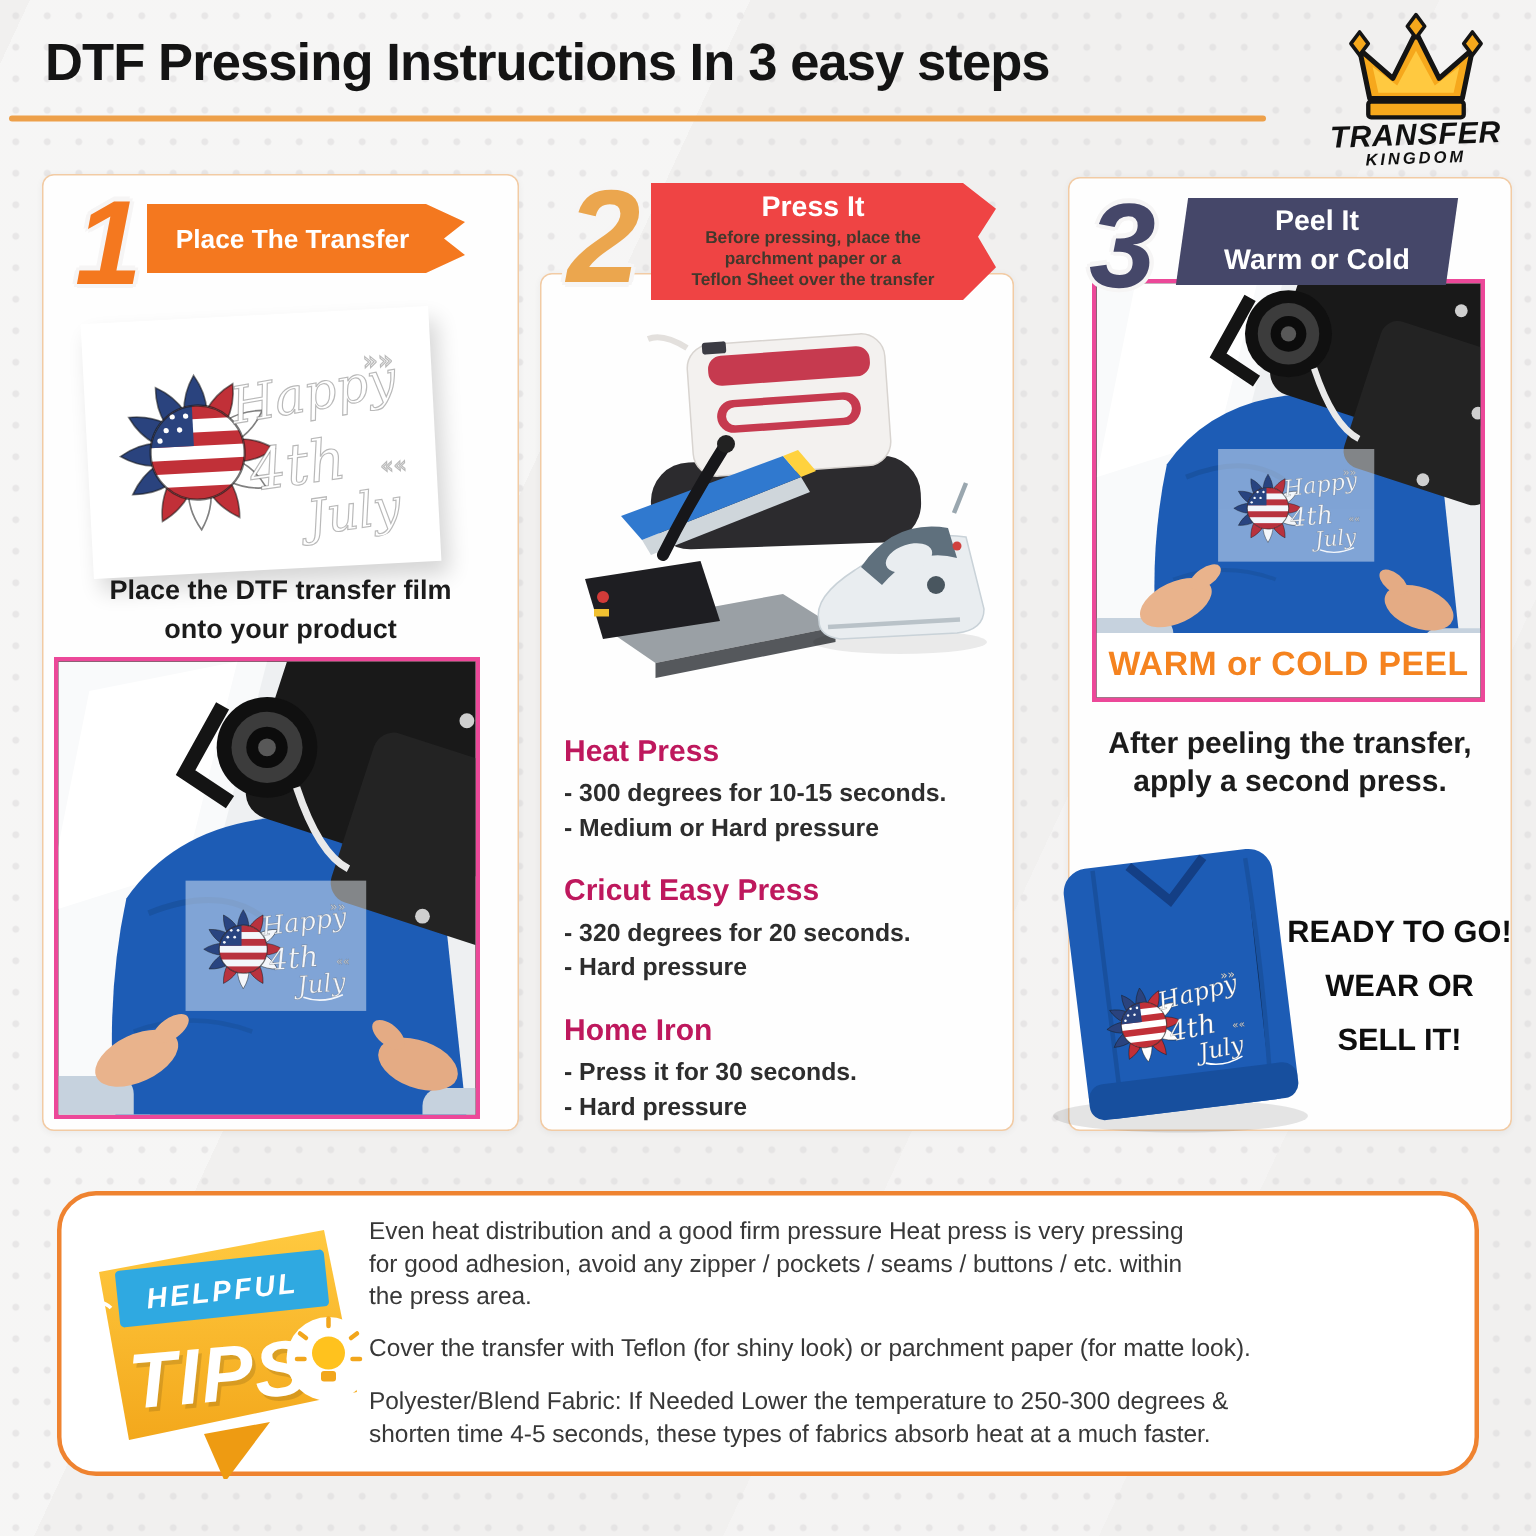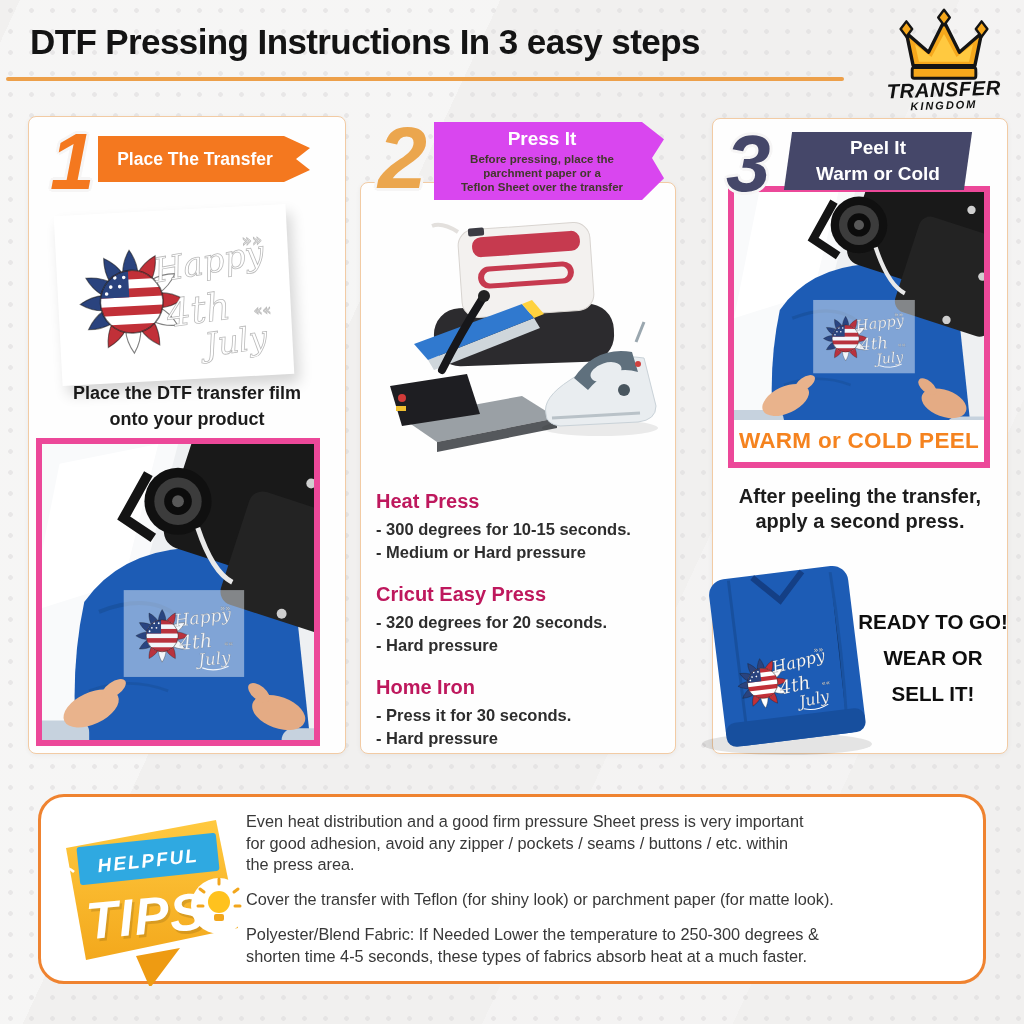"Press It" #banner2 { background: #d946ef -> #ef4444 }
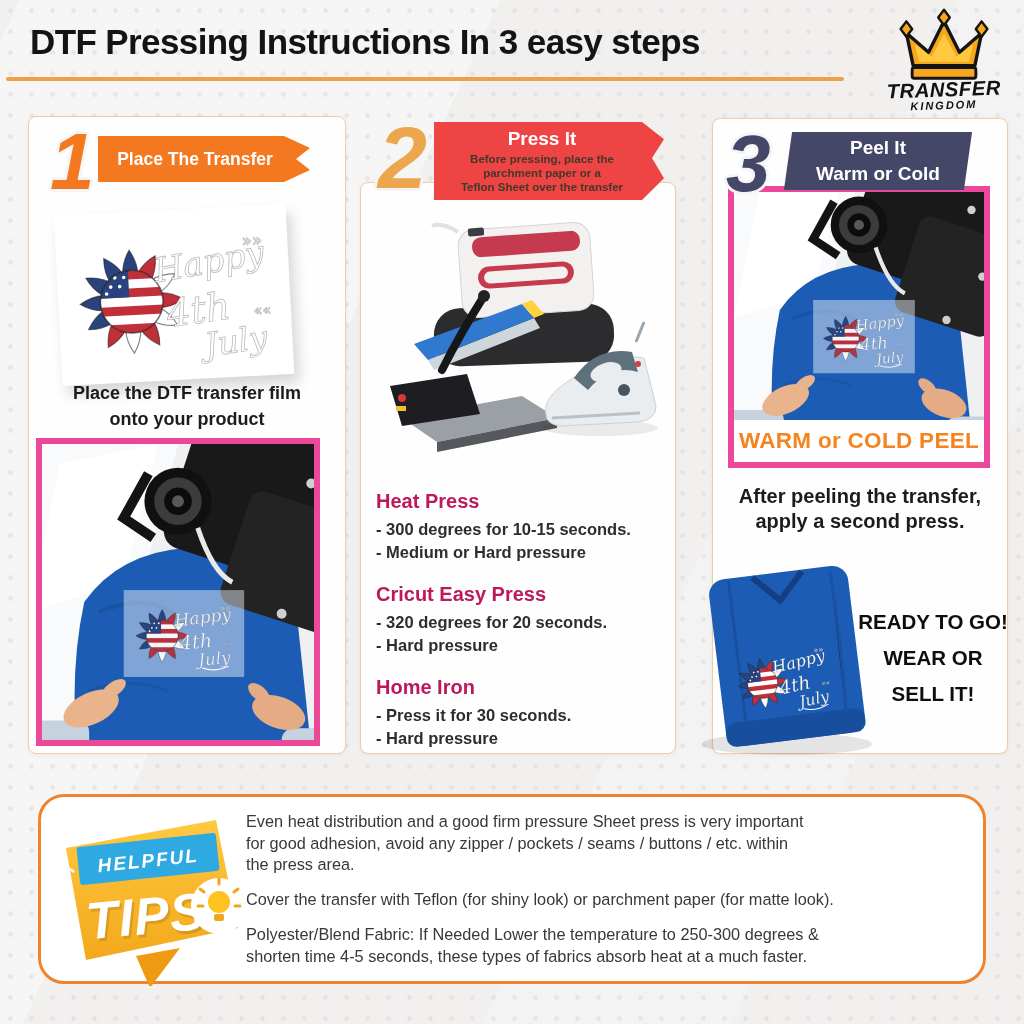"WARM or COLD PEEL" .photo-frame { border: 6px solid #ec4899 -> 3px solid #ec4899 }
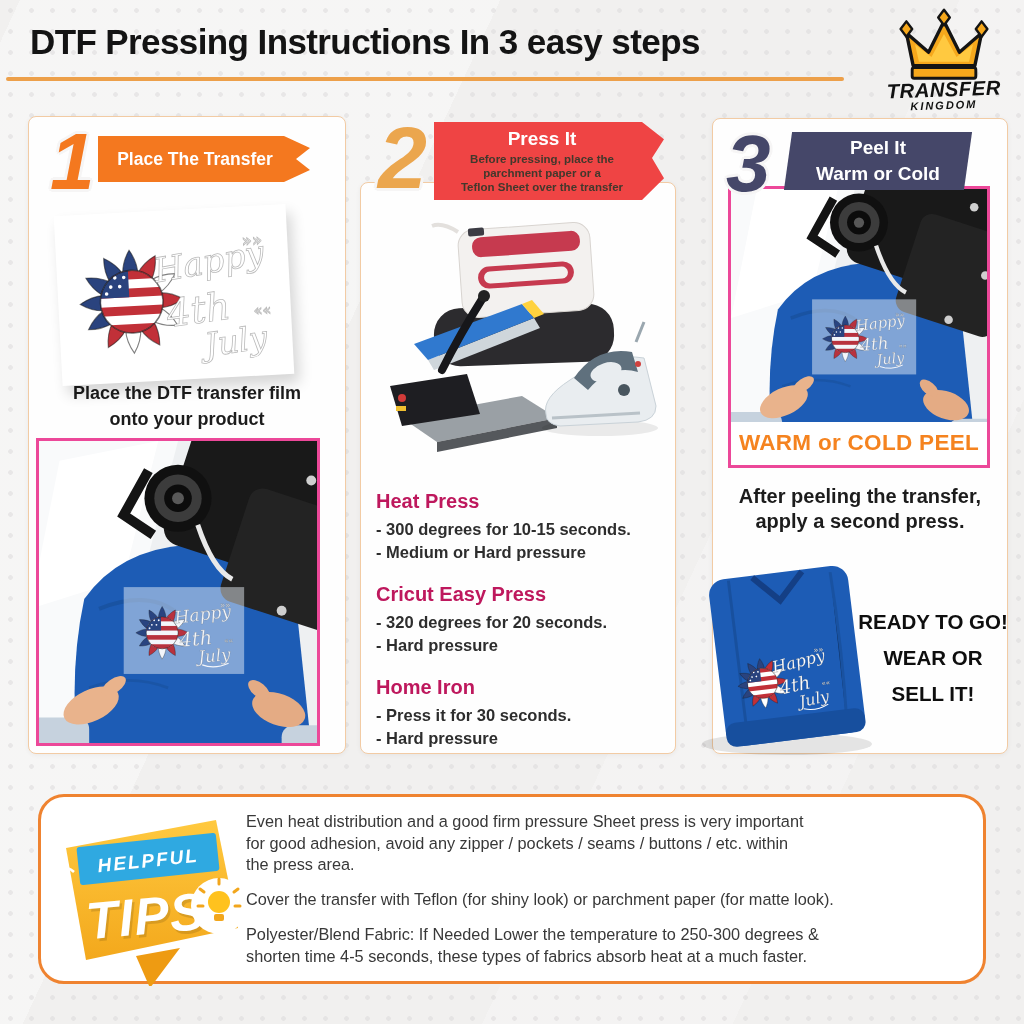"Even heat distribution and a" span { text: Sheet press is very important -> Heat press is very pressing }
